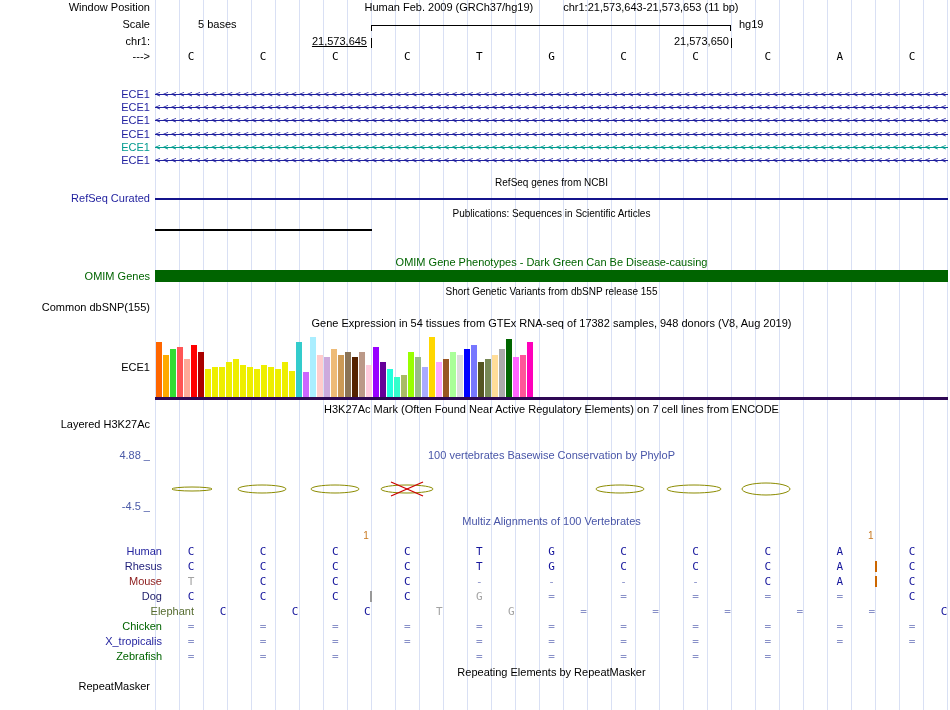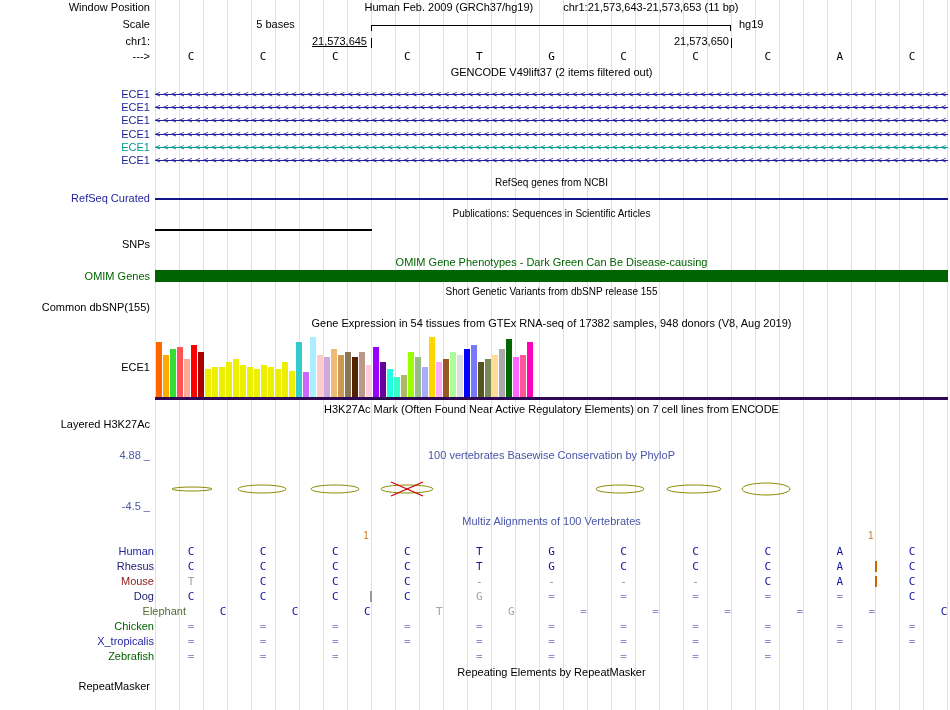"5 bases" .scale-text { left: 0 -> 12px; text-align: center -> left }
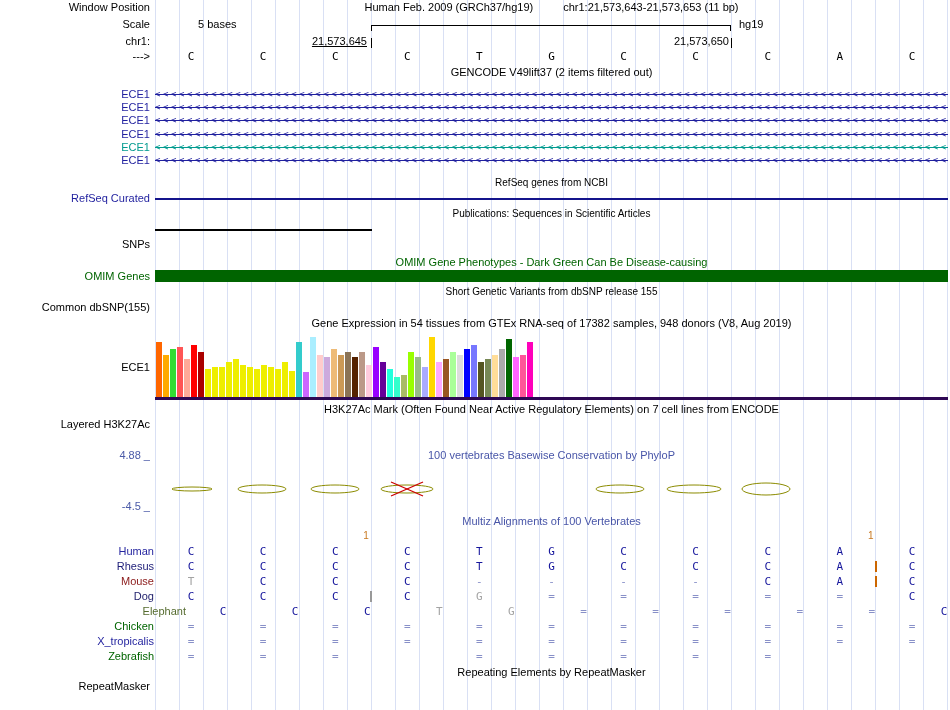"GENCODE V49lift37 (2 items filtered" div.row { html: <div> <div>GENCODE V49lift37 (2 items filtered out)</div> </div> -> none }
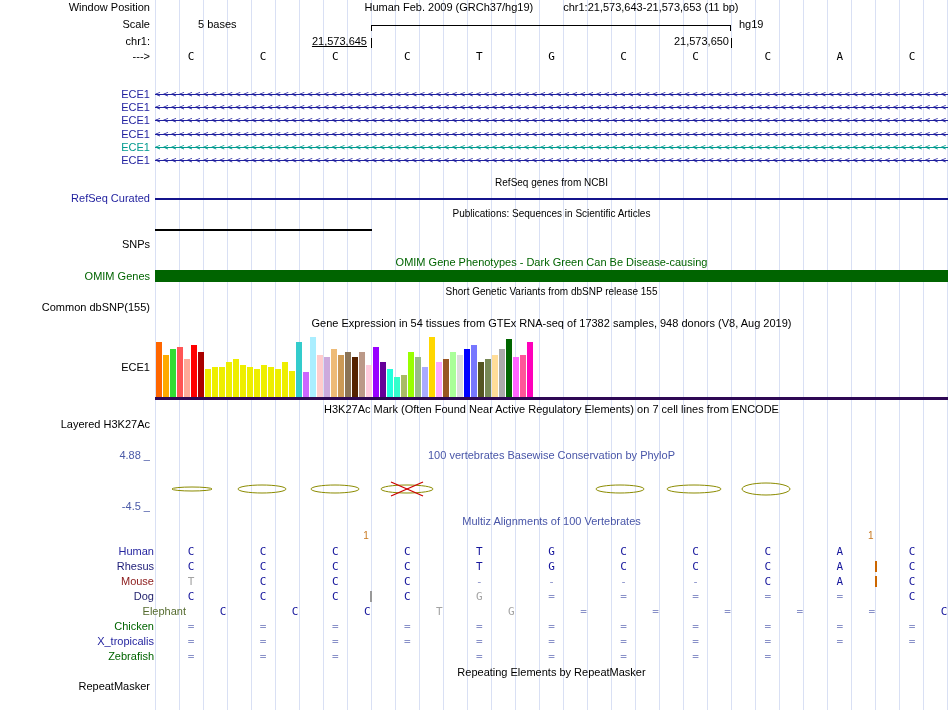"SNPs" div.row { html: <div> <div>SNPs</div> </div> -> none }
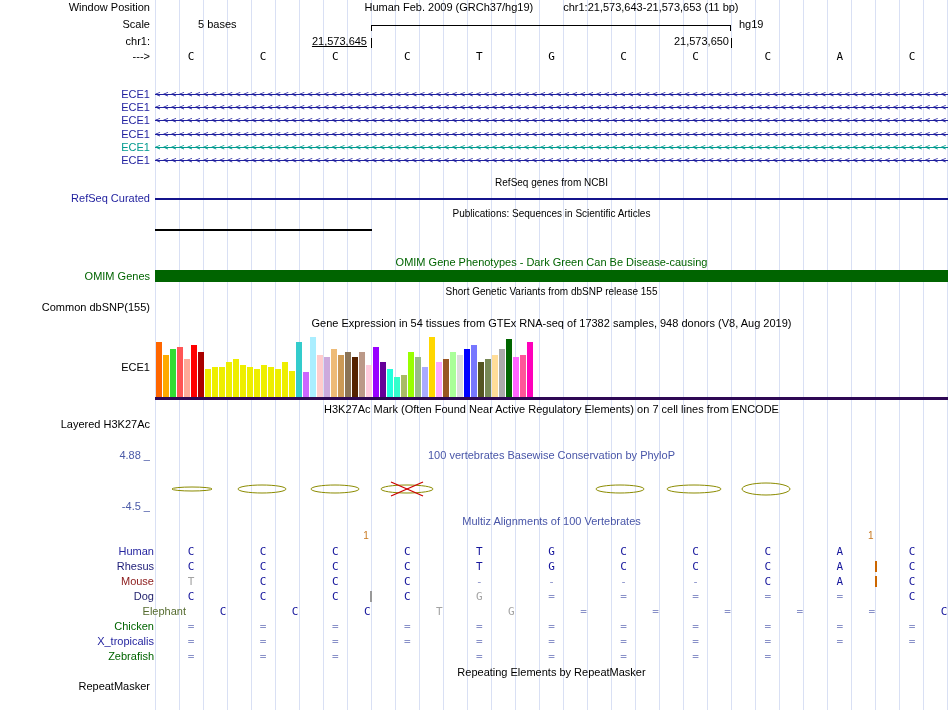"Human" .albl { left: 4px -> 12px }
